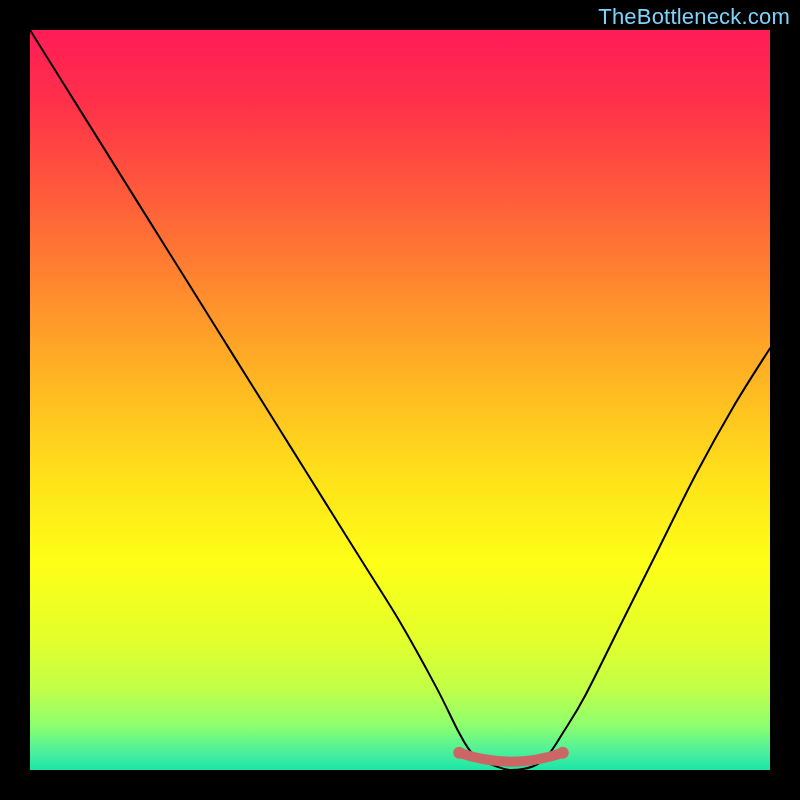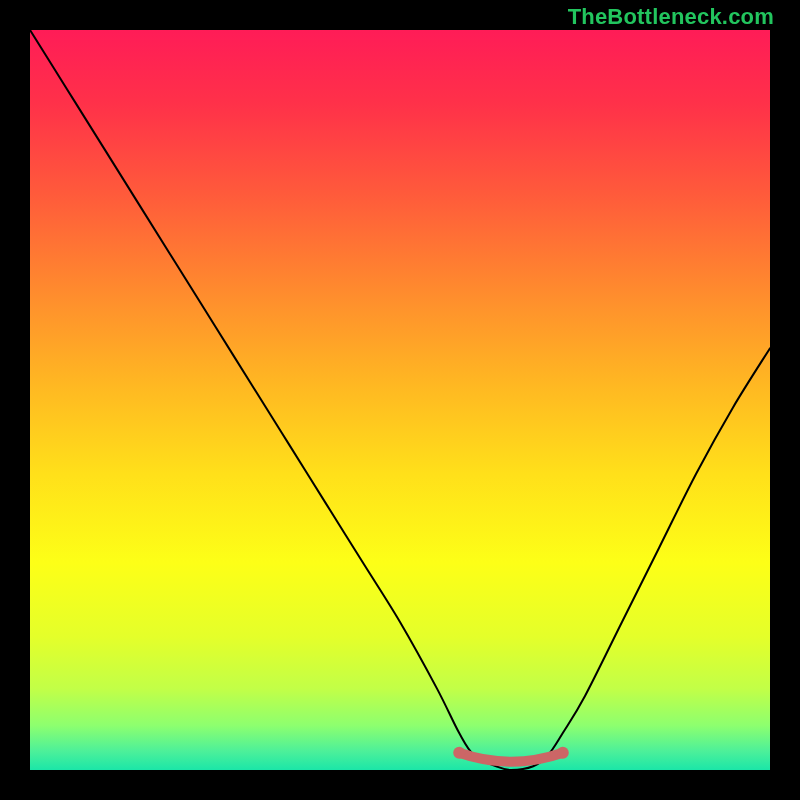"TheBottleneck.com" .watermark { color: #22c55e -> #7dd3fc; font-weight: 700 -> 400; right: 26px -> 10px }
